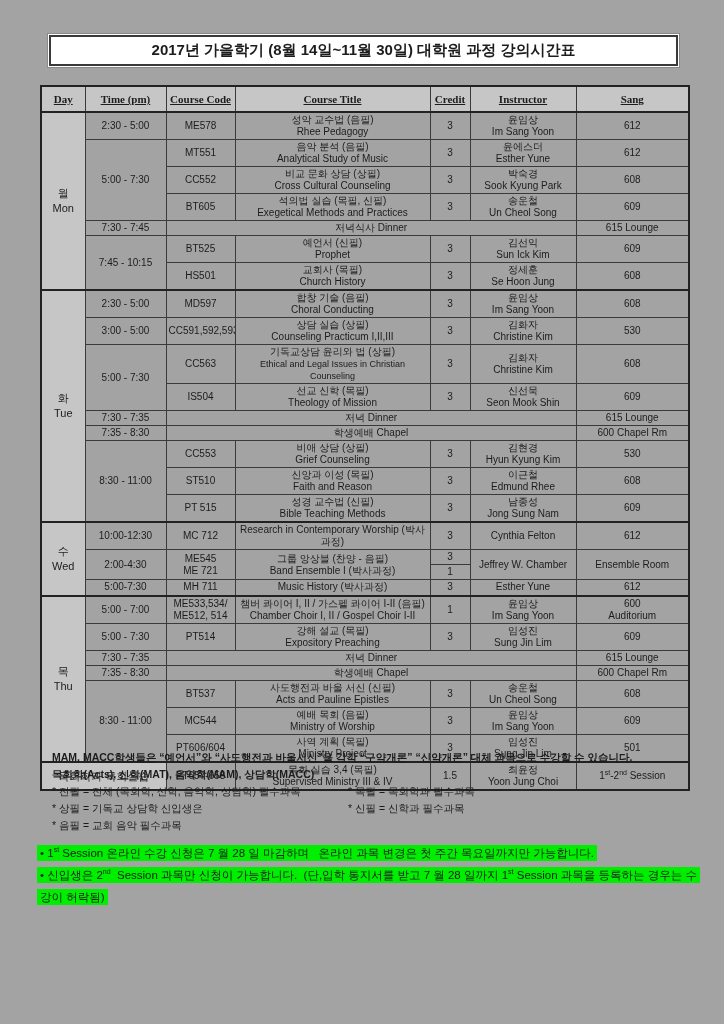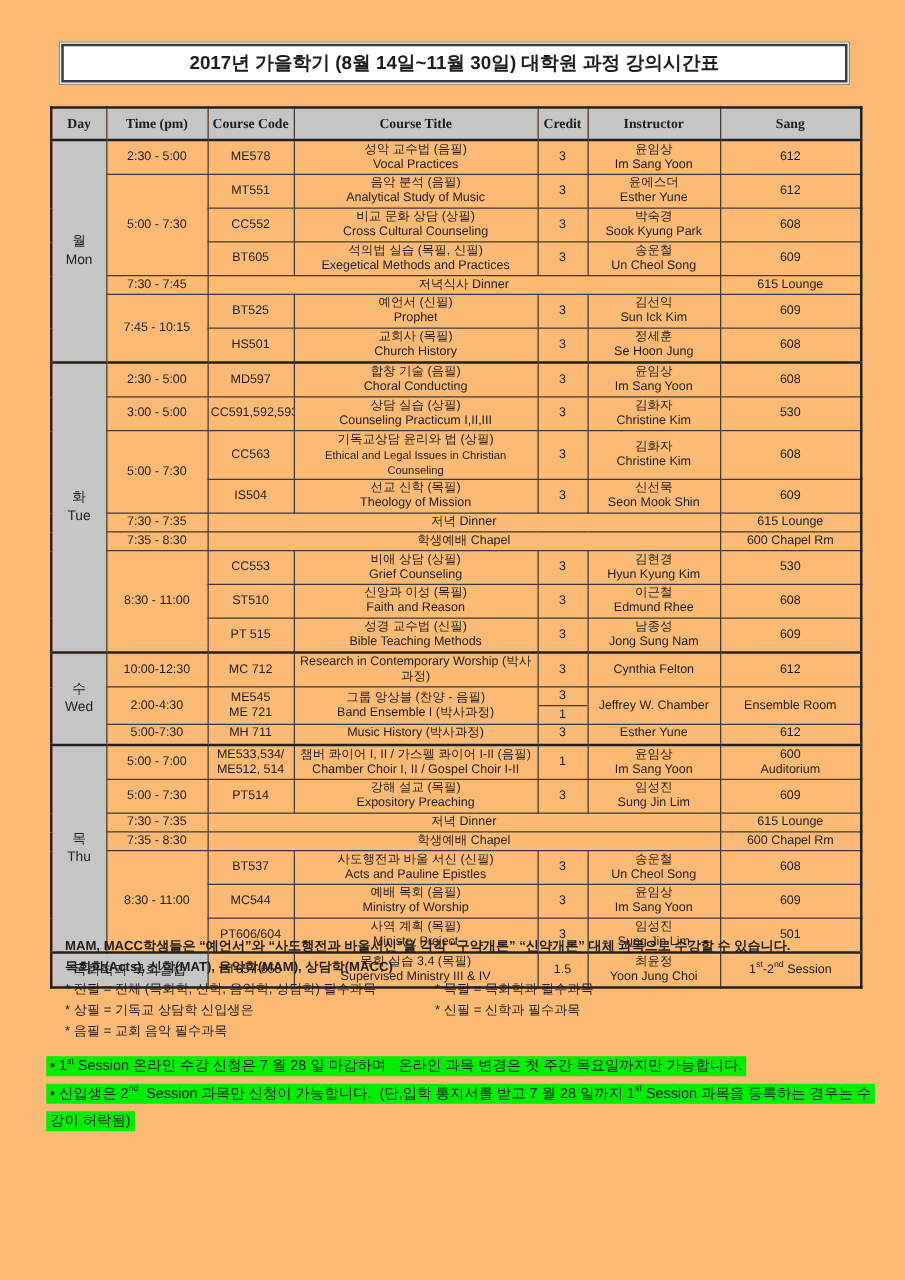"2017년 가을학기 (8월 14일~11월 30일)" .page { background: #fdba74 -> #a3a3a3 }
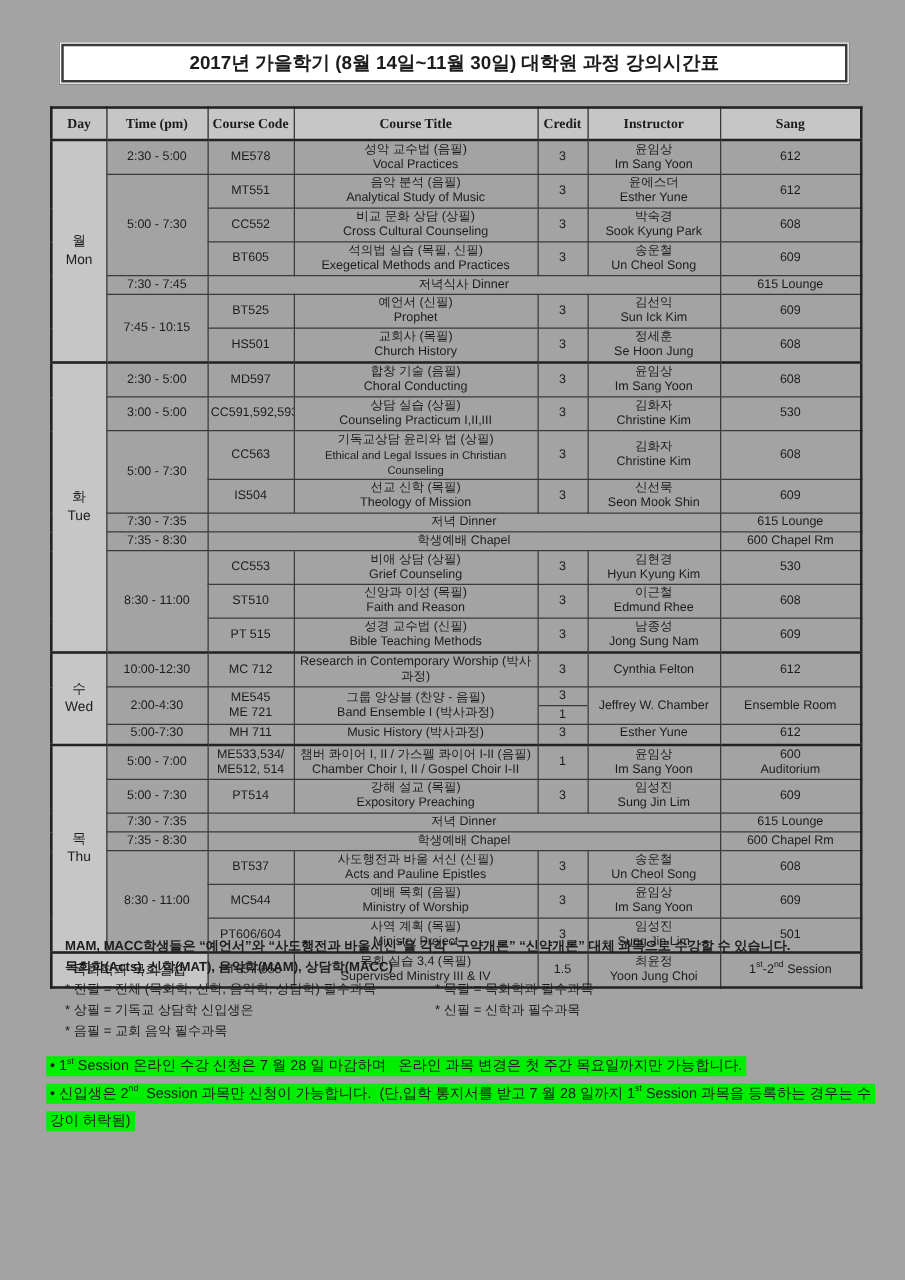"Day" .sched th { text-decoration: none -> underline }
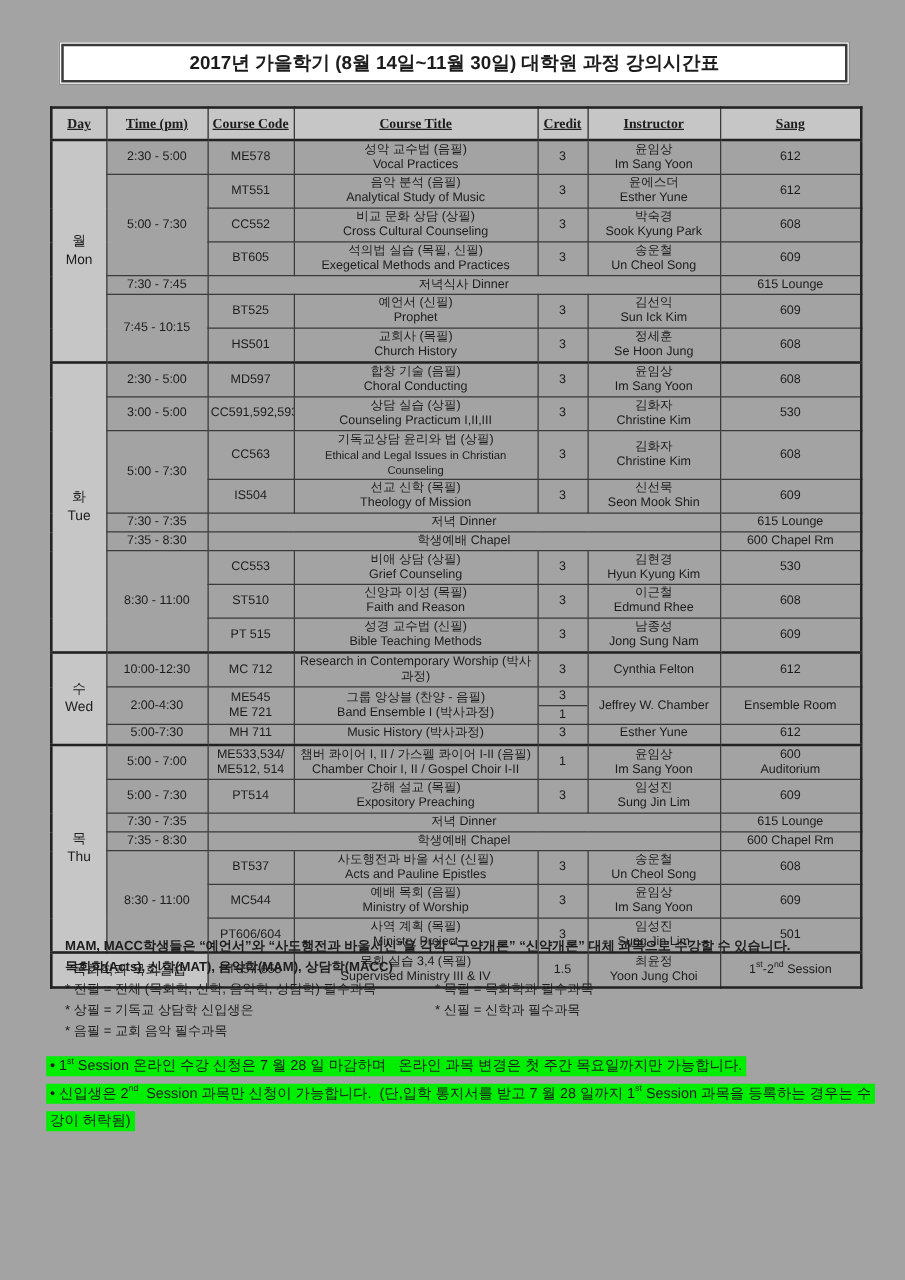"Vocal Practices" div { text: Vocal Practices -> Rhee Pedagogy }
